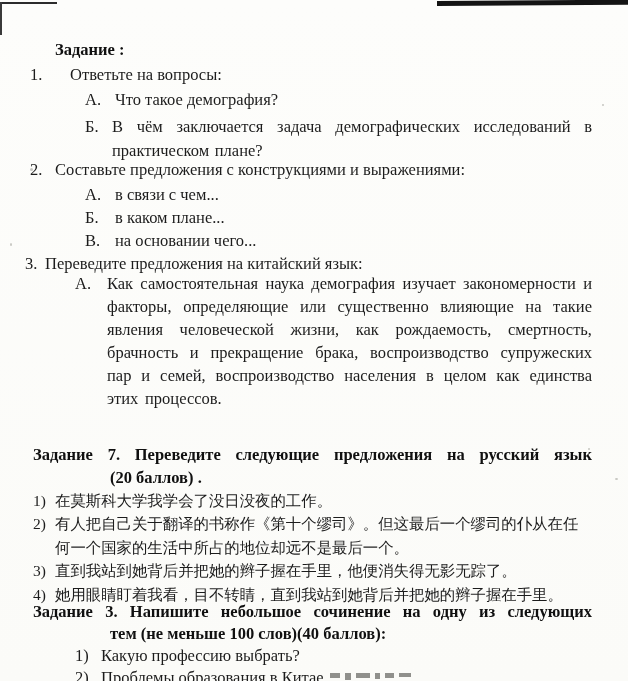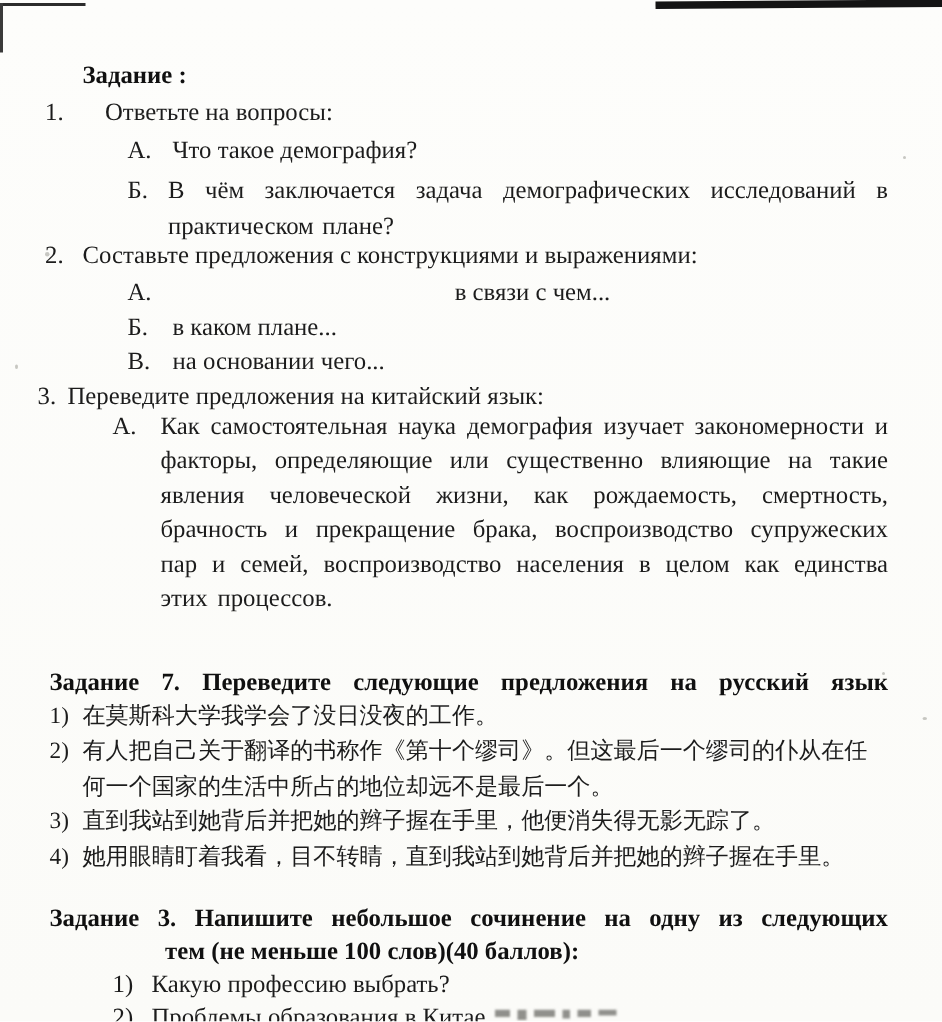"в связи с чем..." #q2a .txt { text-align: center -> none }
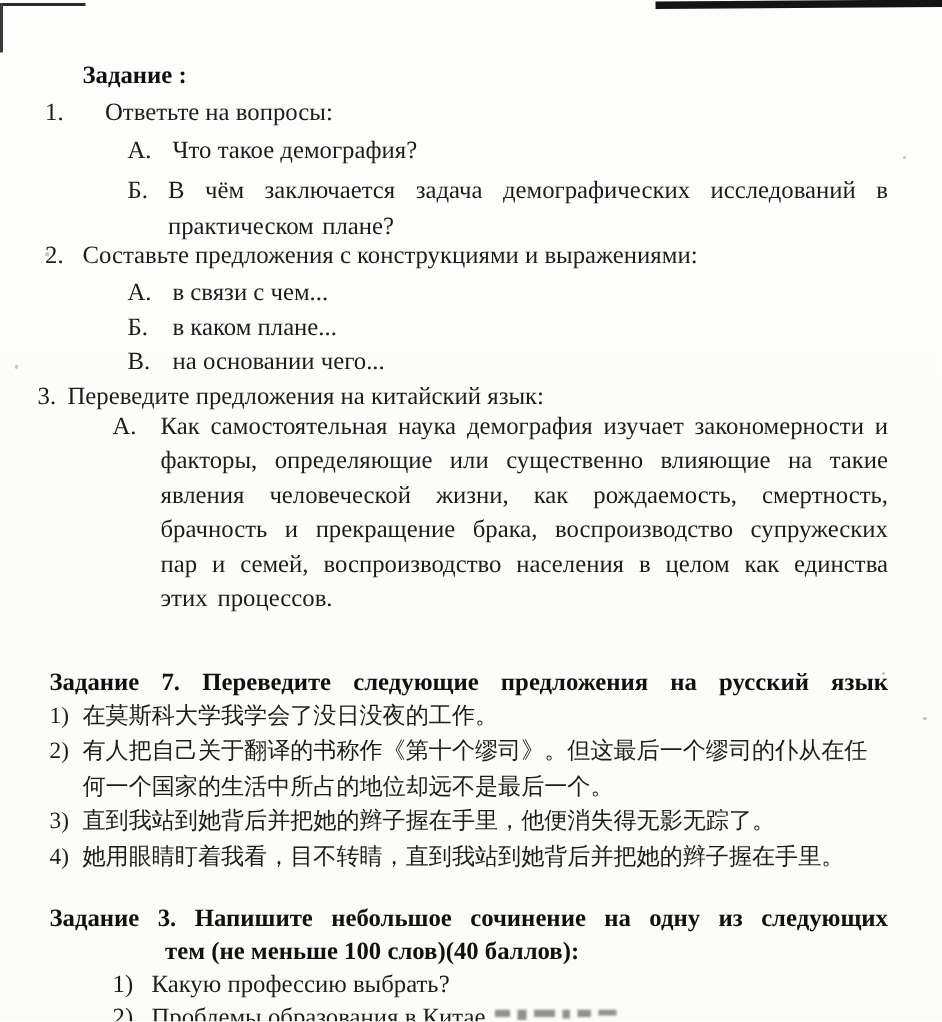"(20 баллов) ." div.h-bold { html: none -> <div>(20 баллов) .</div> }
